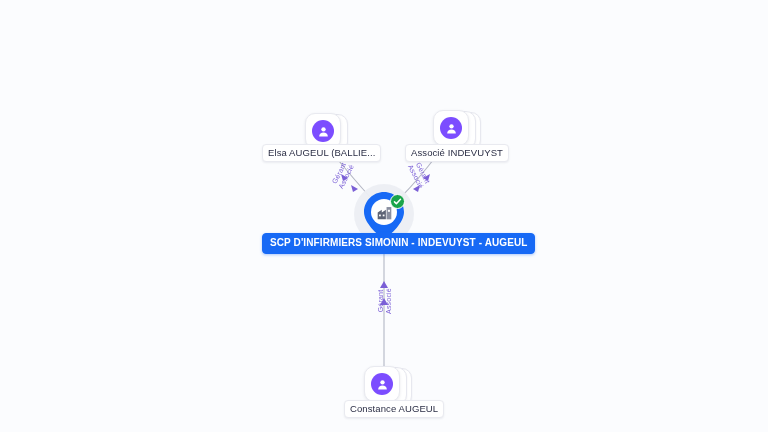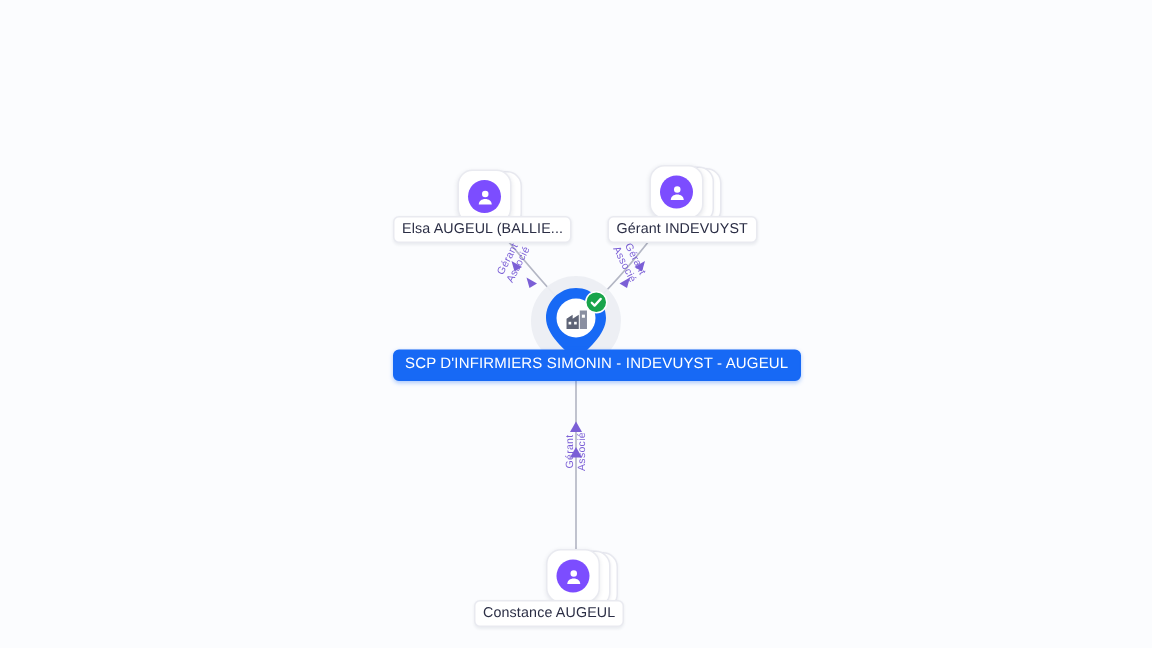"Gérant INDEVUYST" div.node-label { text: Gérant -> Associé }
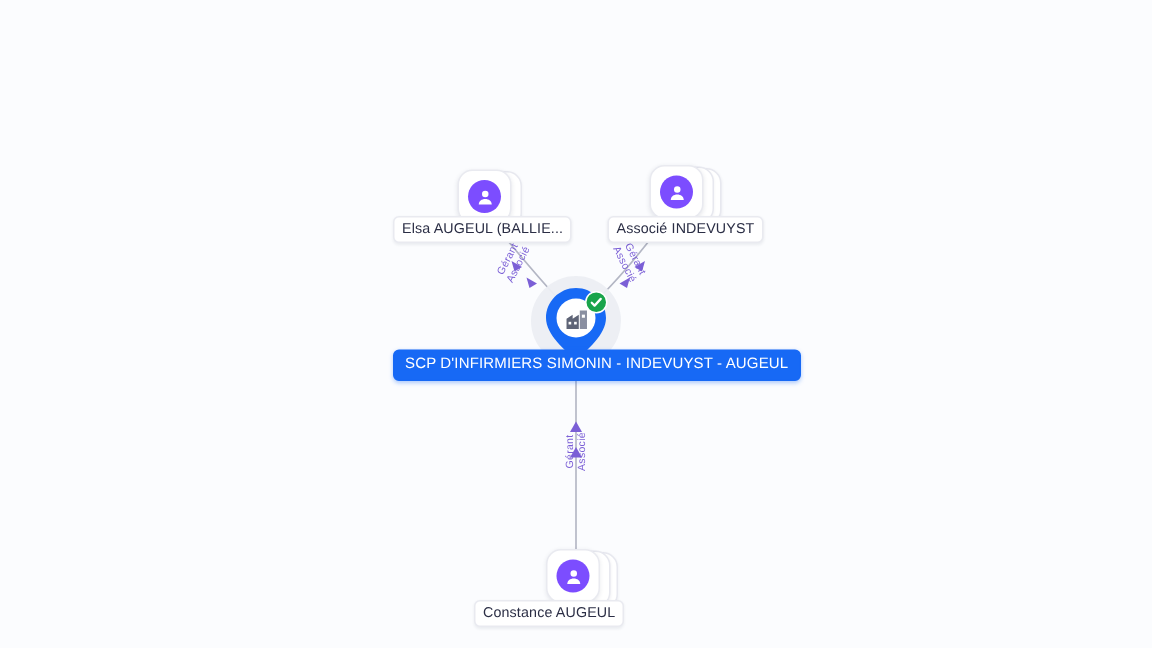"SCP D'INFIRMIERS SIMONIN - INDEVUYST" div { font-weight: none -> bold }
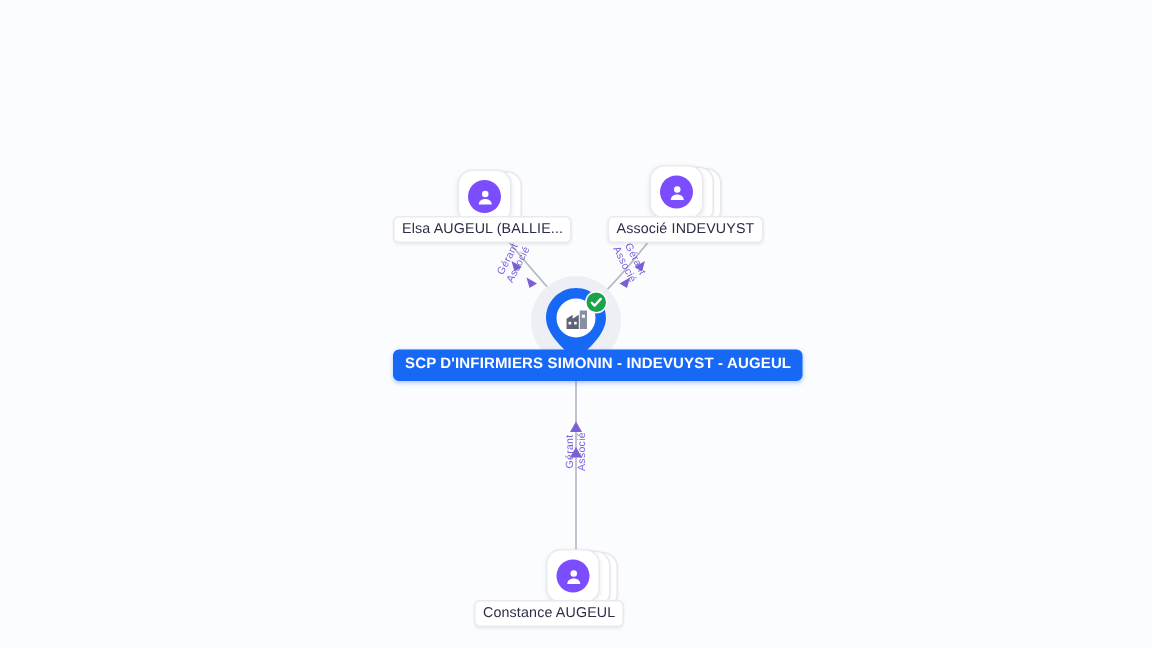"Constance AUGEUL" div.node-label { left: 316px -> 344px }
